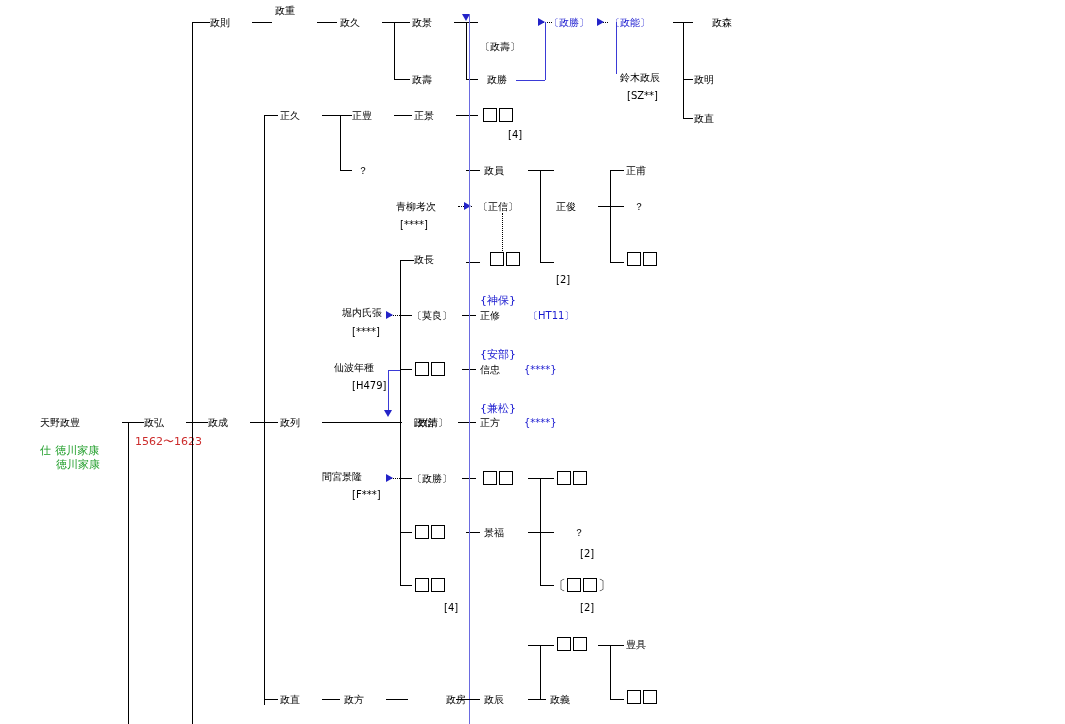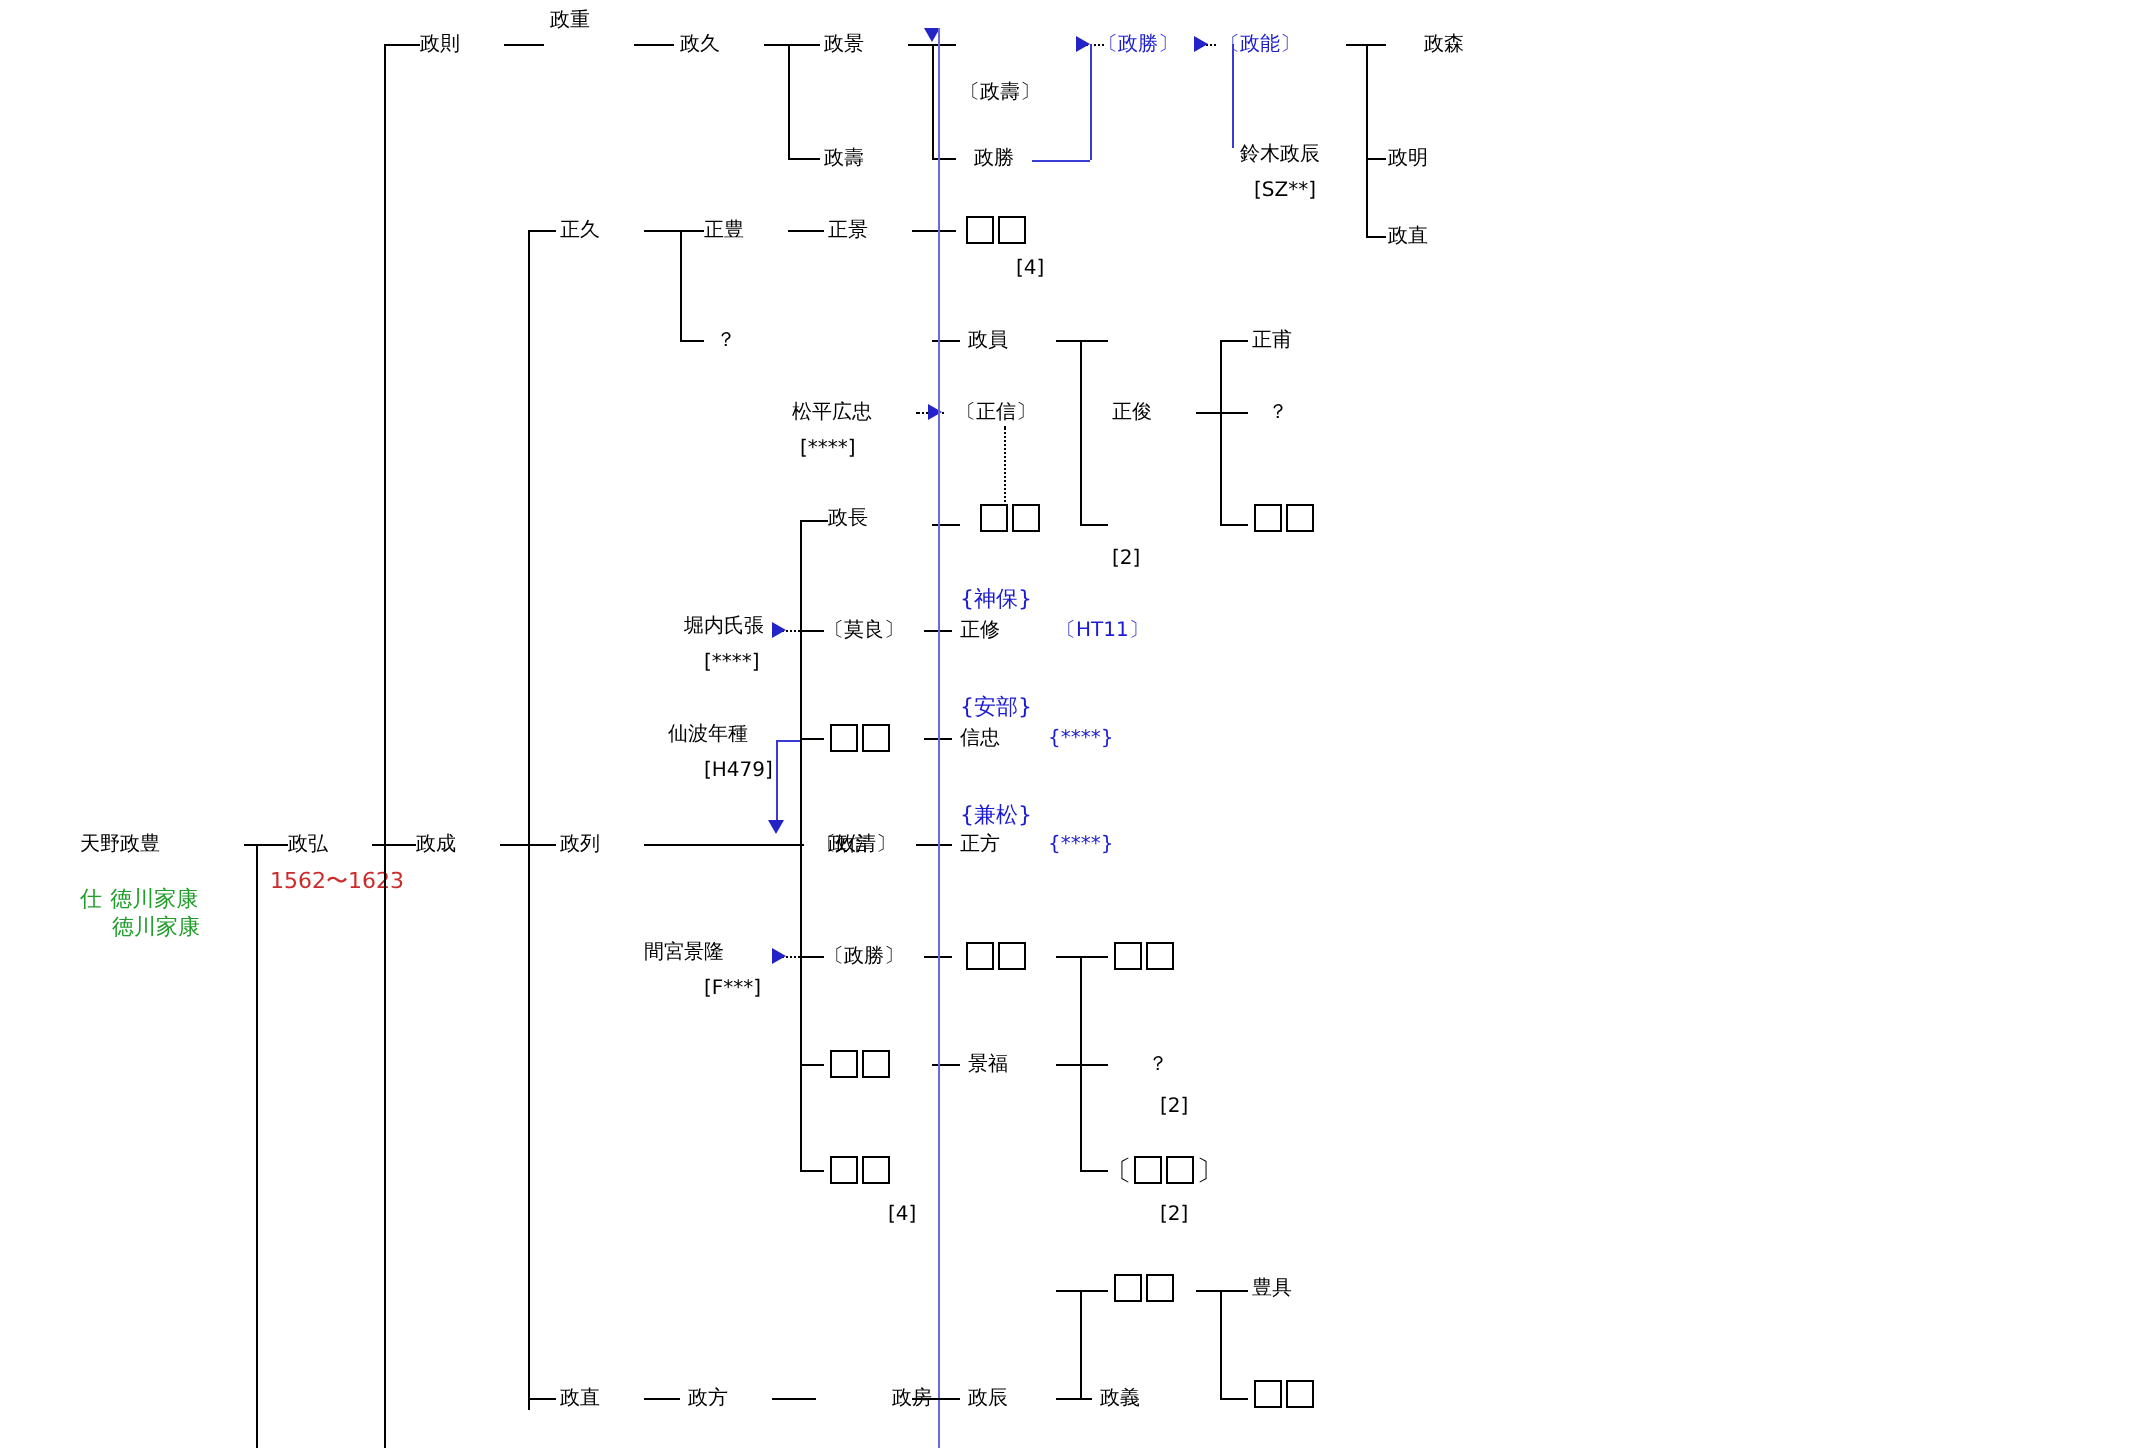"松平広忠" span.name { text: 松平広忠 -> 青柳考次 }
